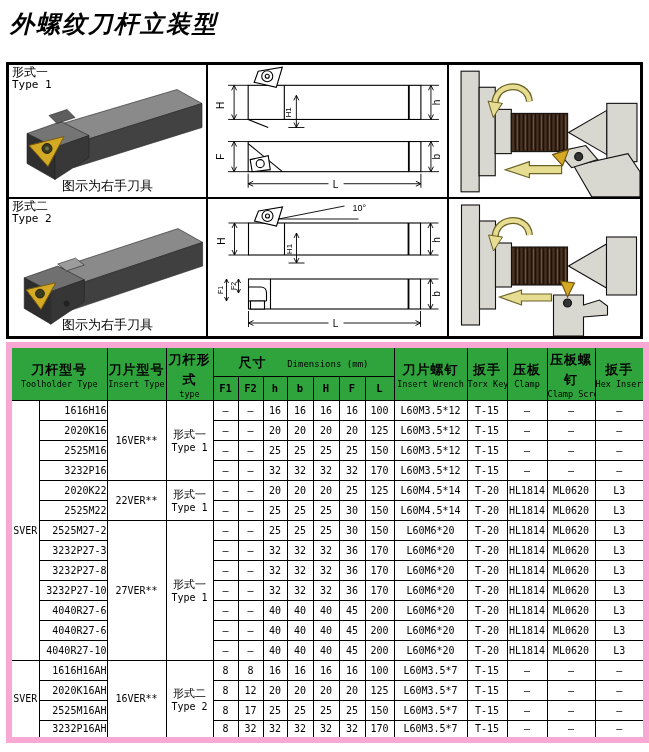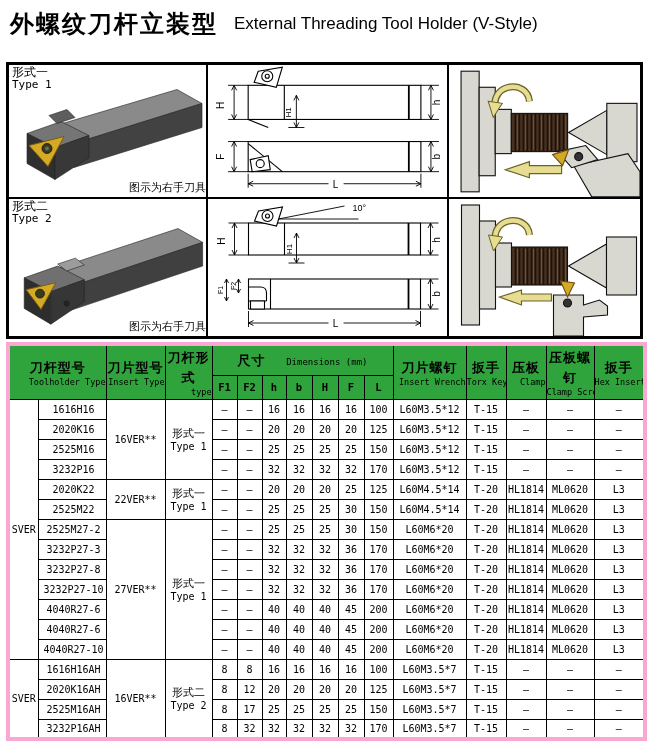"外螺纹刀杆立装型" .title-row { align-items: center -> flex-start; font-style: none -> italic }
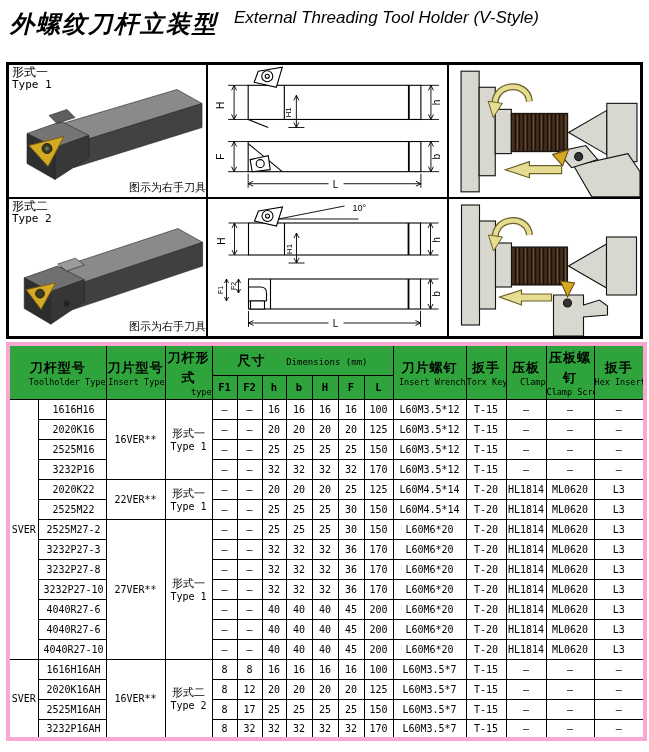"External Threading Tool Holder (V-Style)" span.title-en { html: <span>External Threading Tool Holder (V-Style)</span> -> none }
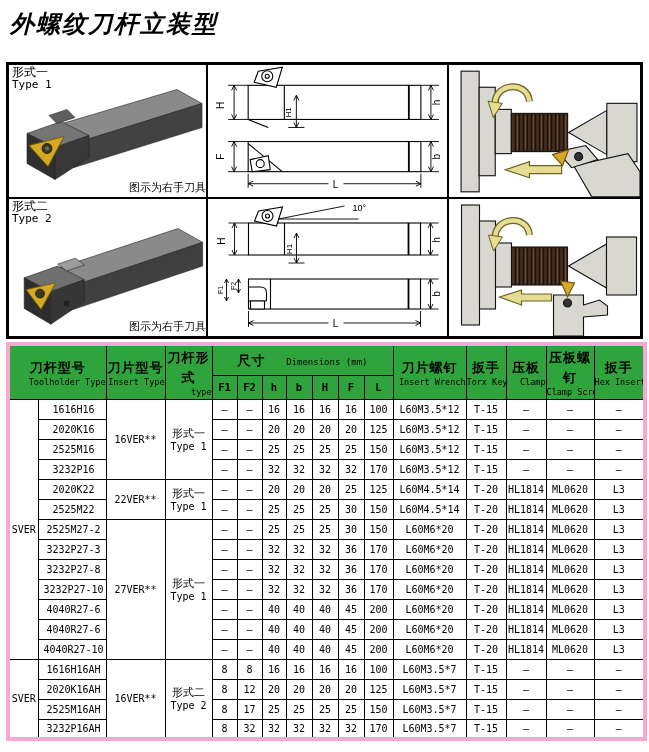"图示为右手刀具" .caption { font-size: 11px -> 13px; text-align: right -> center }
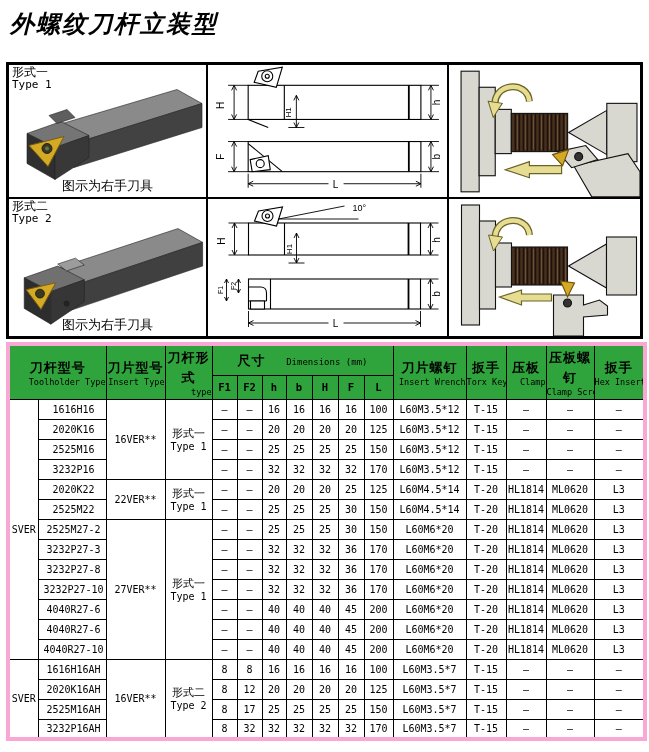"刀杆型号" table.spec { border: 4px solid #f9a8d4 -> 6px solid #f9a8d4 }
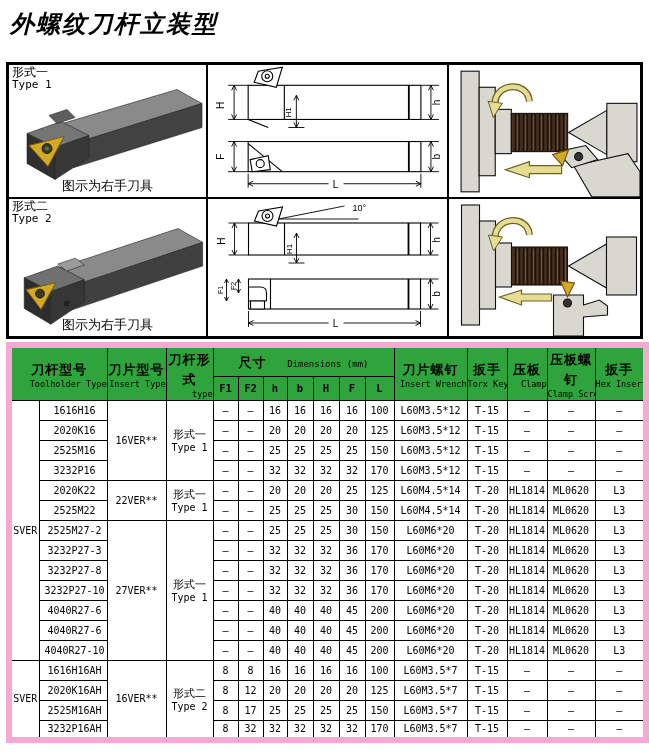"Dimensions (mm)" th .en { text-align: right -> none }
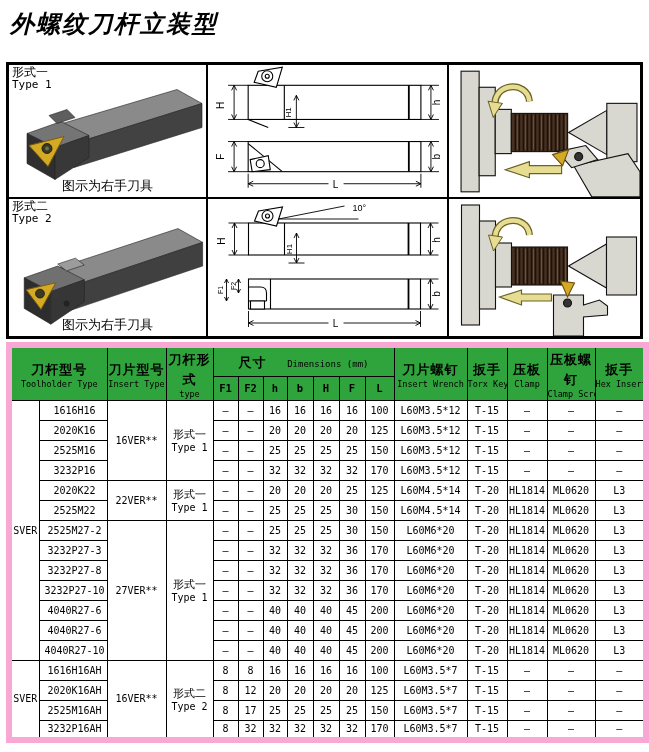"1616H16" tbody td.model { text-align: center -> right }
